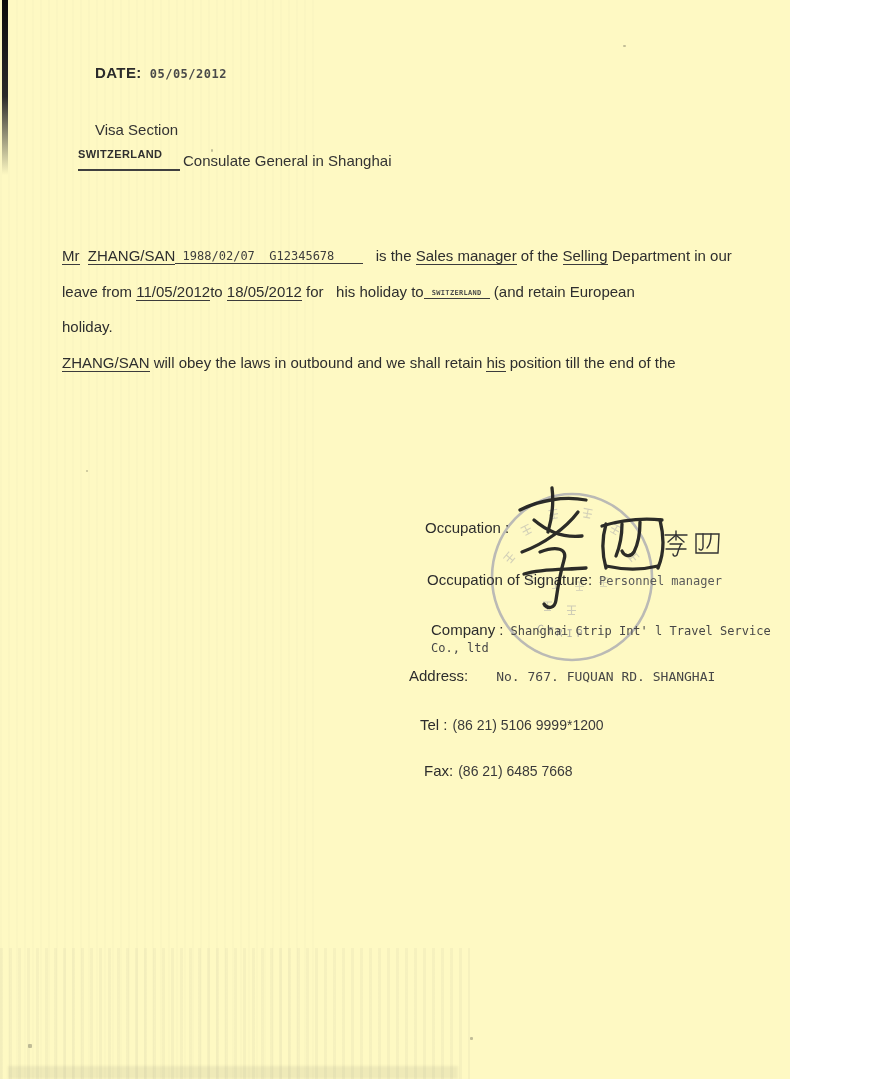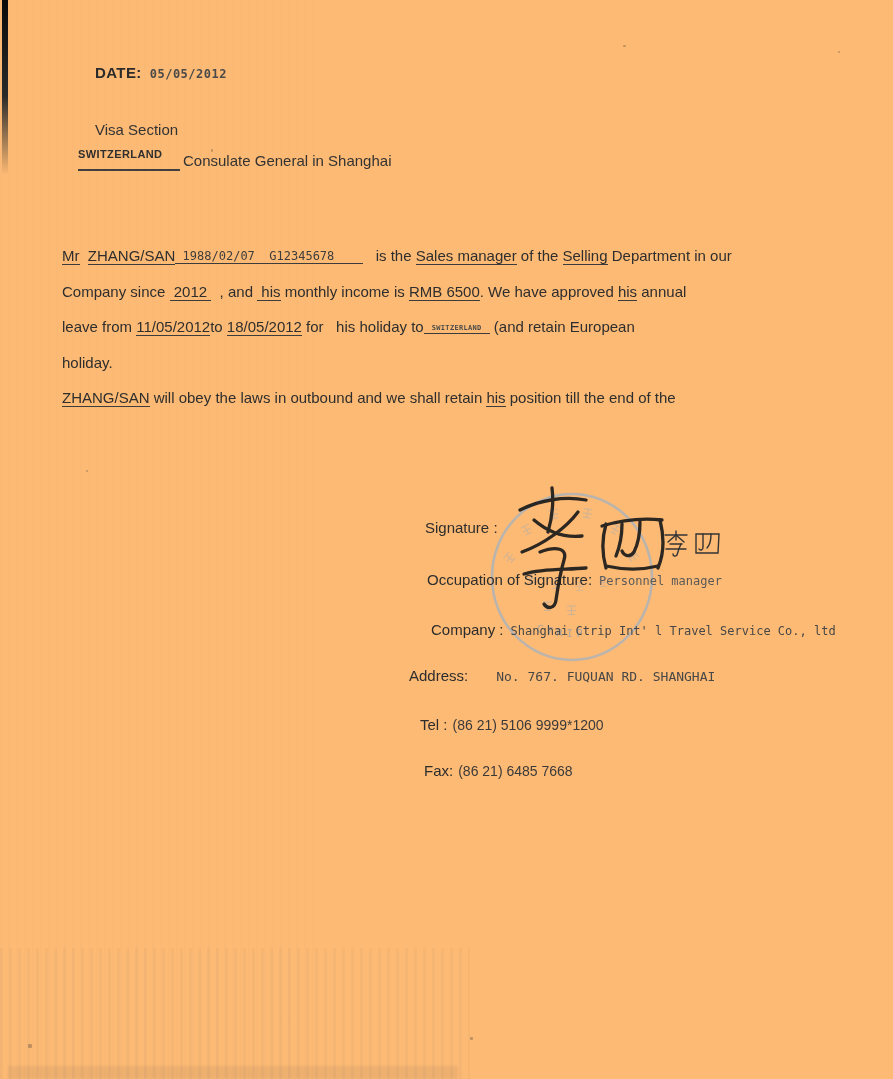"DATE: 05/05/2012" .page { background: #fdba74 -> #fef9c3; width: 893px -> 790px }
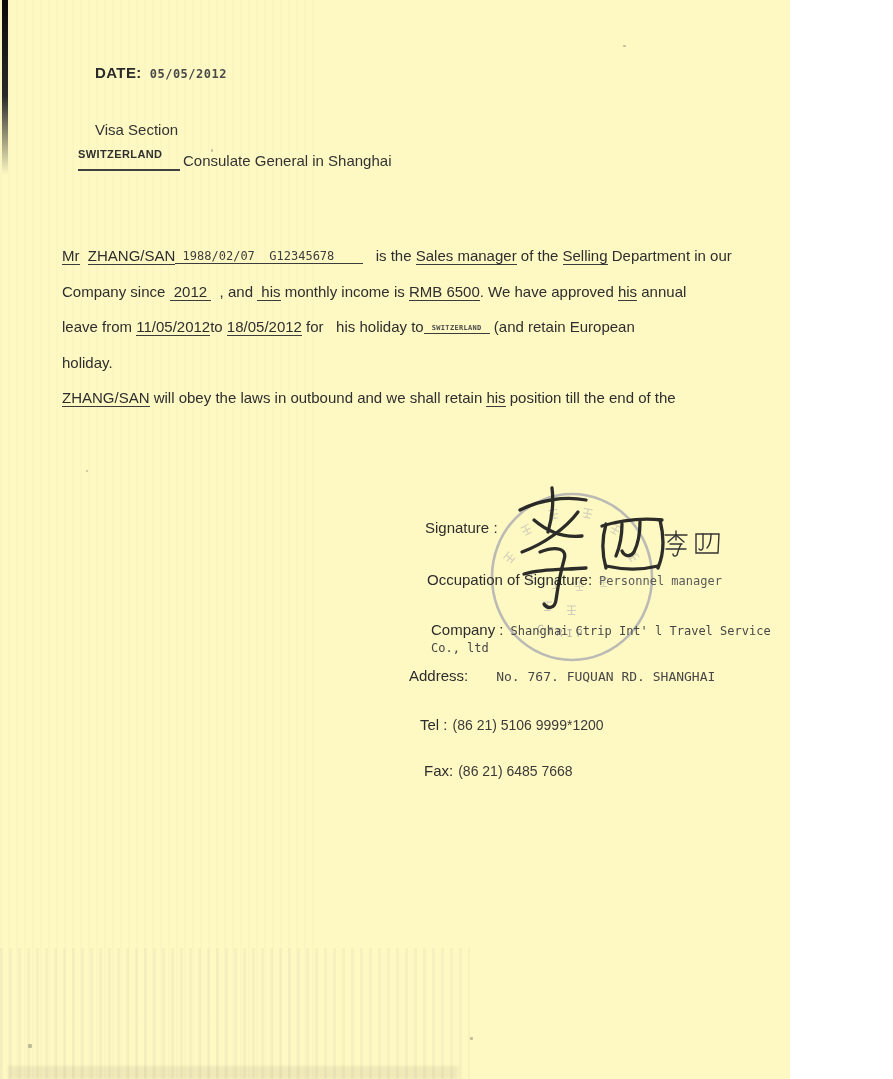"Company since 2012 , and" div.par-line { html: <div><span>Company since </span><span> 2012 </span><span> , and </span><span> his</span><span> monthly income is </span><span>RMB 6500</span><span>. We have approved </span><span>his</span><span> annual</span></div> -> none }
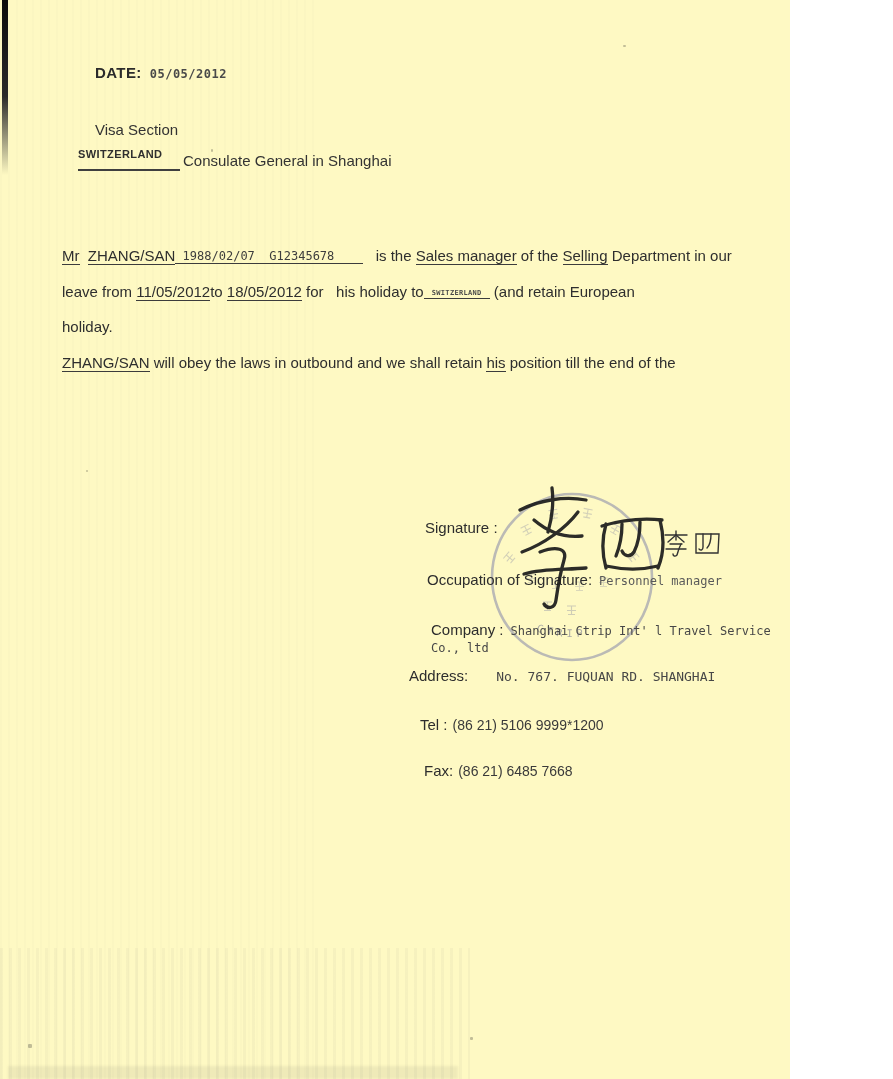"Signature :" span { text: Signature -> Occupation }
